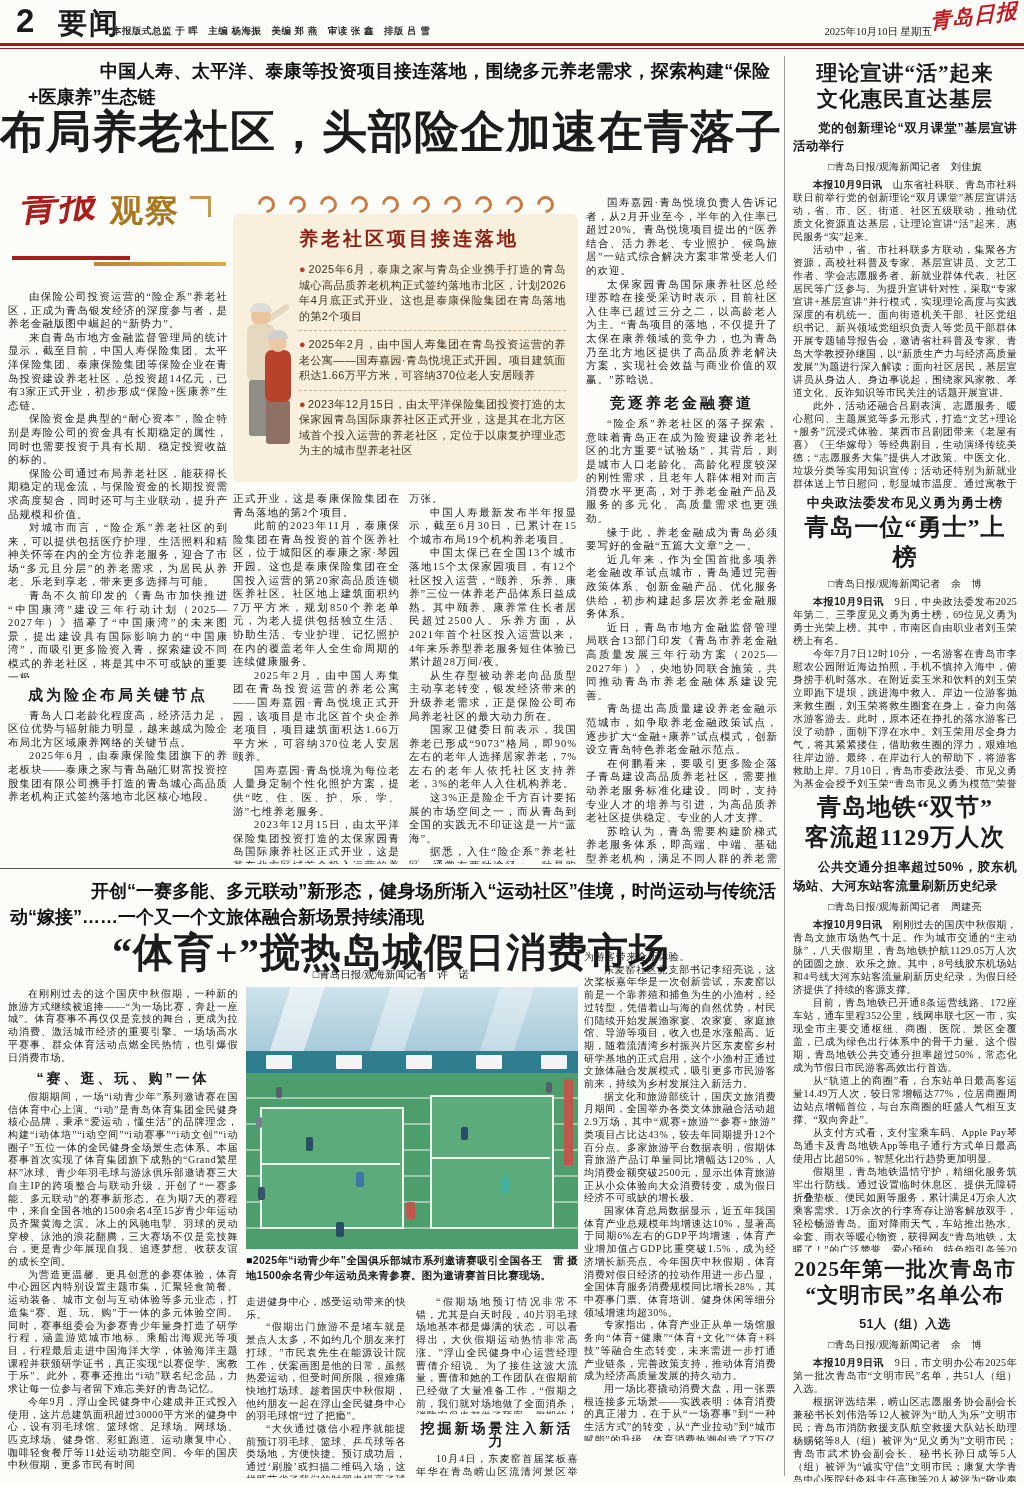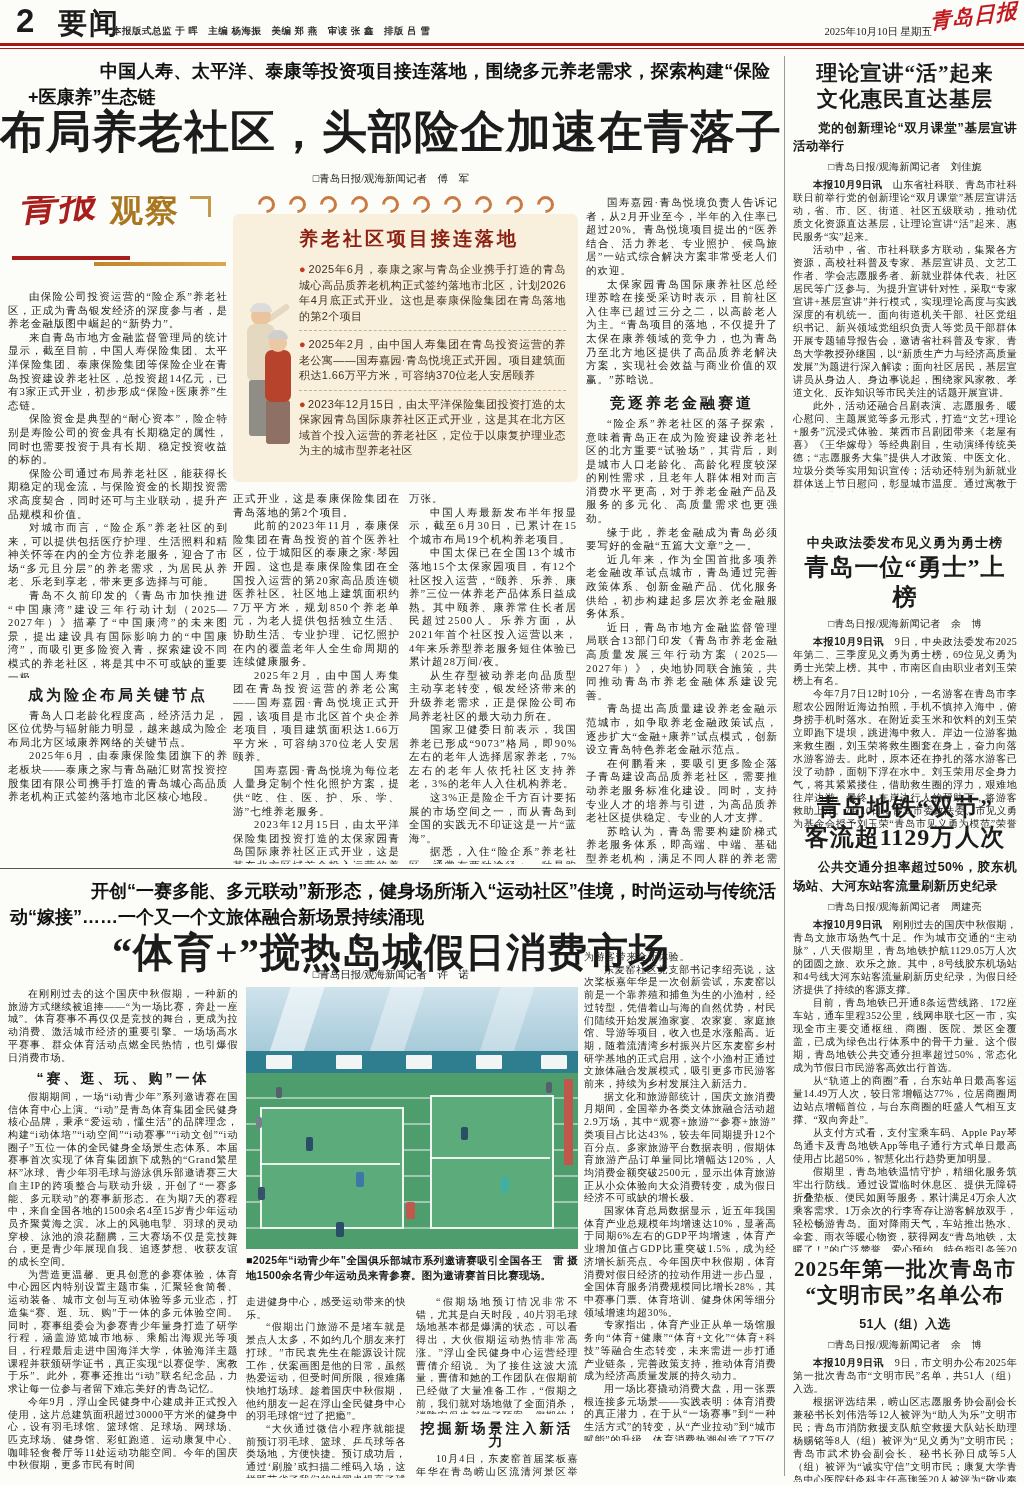"□青岛日报/观海新闻记者 傅 军" div.byline { html: <div>□青岛日报/观海新闻记者 傅 军</div> -> none }
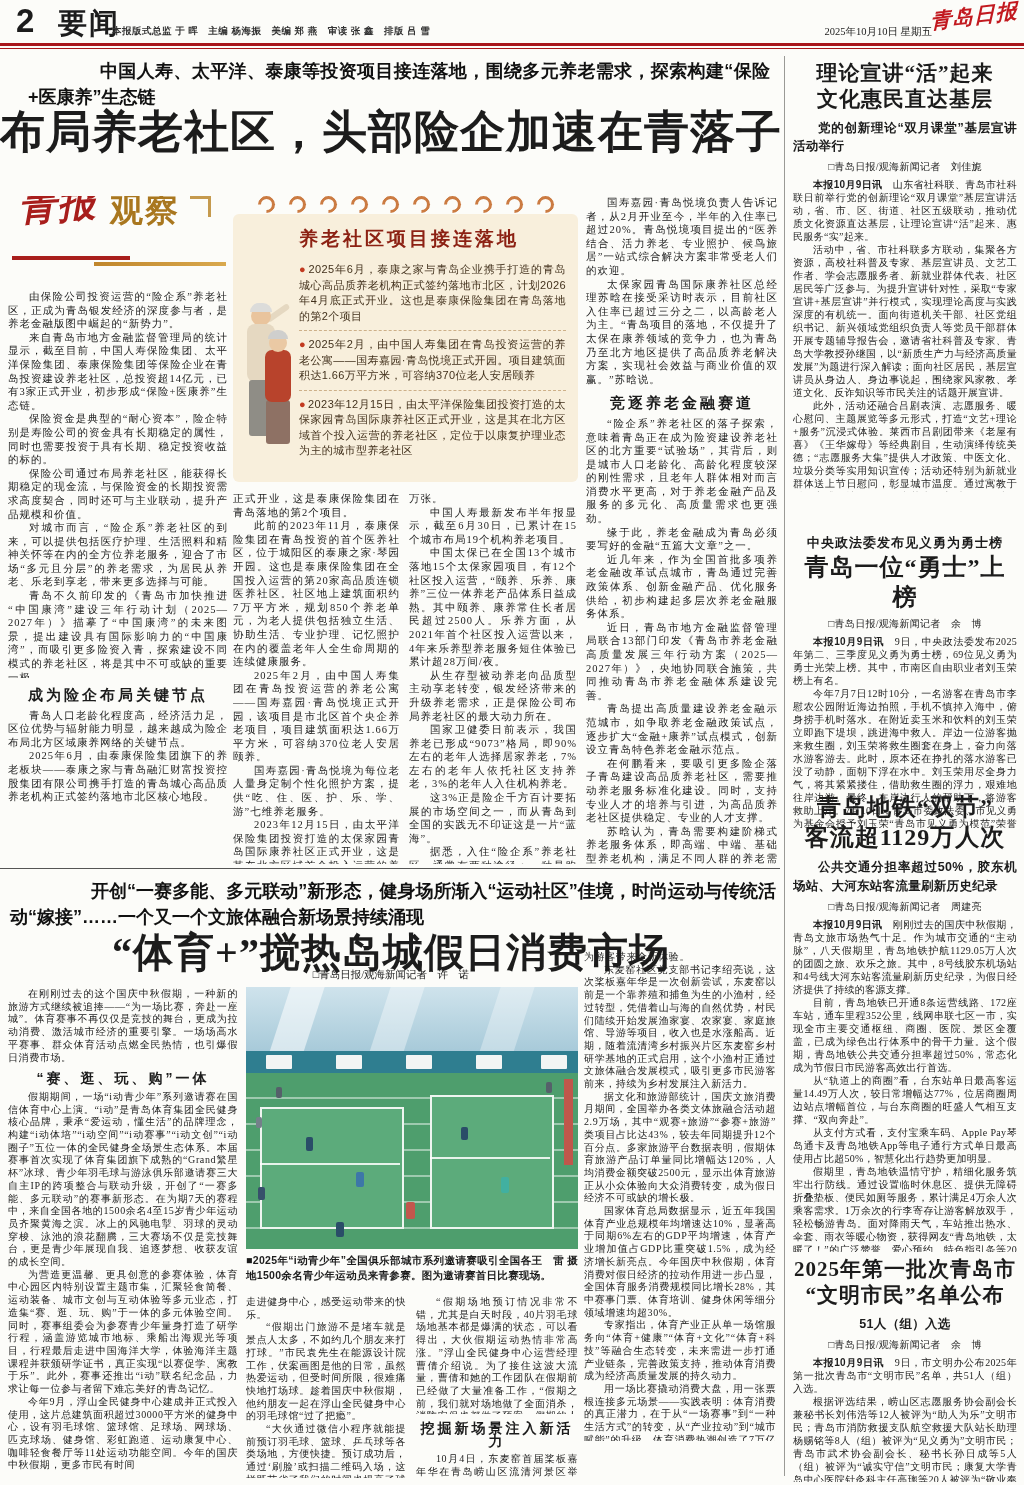"中央政法委发布见义勇为勇士榜" div.s-art { margin-top: 40px -> none }
